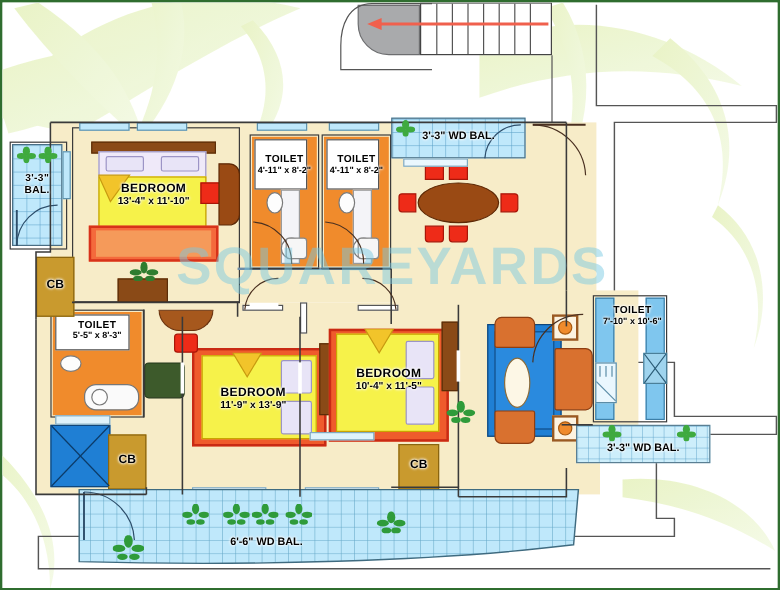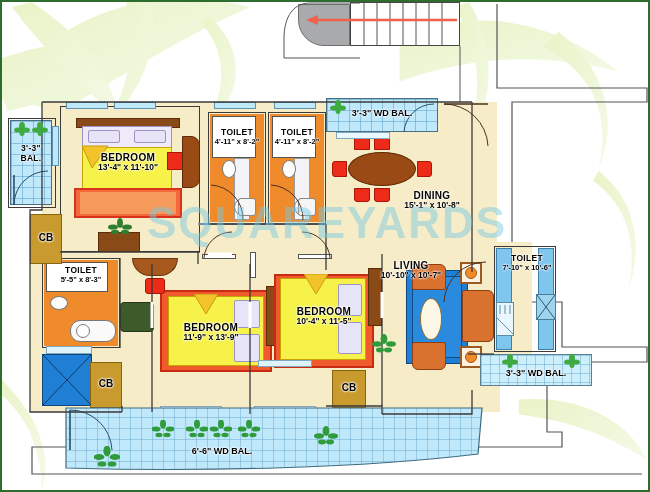"DINING" div.lab { html: <div> <span>DINING</span> <span>15'-1" x 10'-8"</span> </div> -> none }
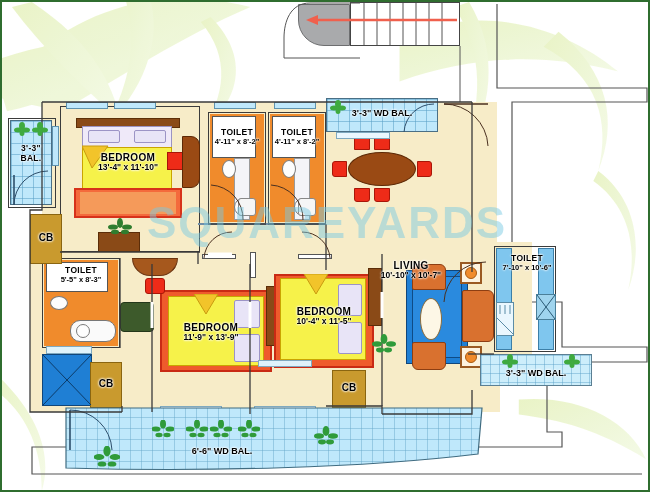"LIVING" div.lab { html: <div> <span>LIVING</span> <span>10'-10" x 10'-7"</span> </div> -> none }
